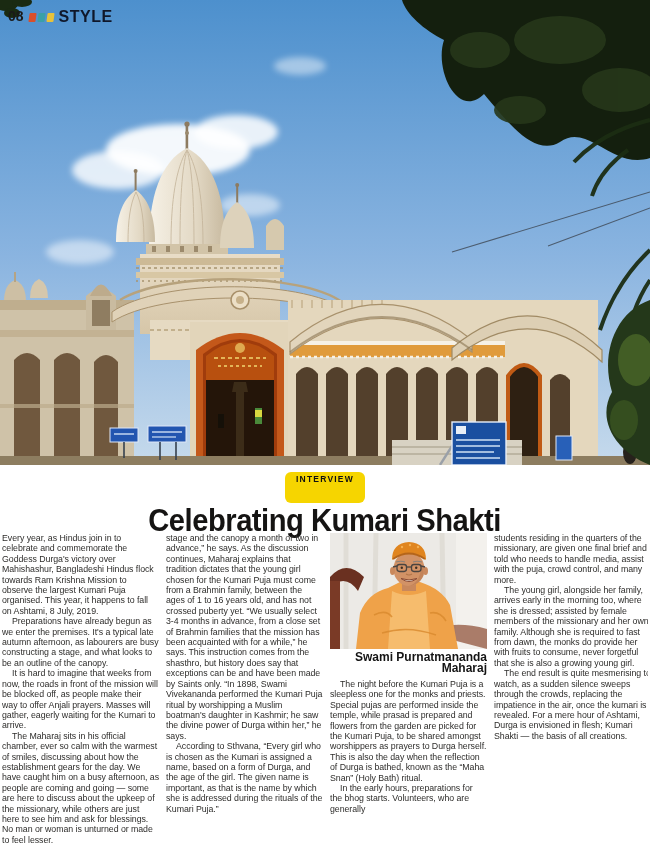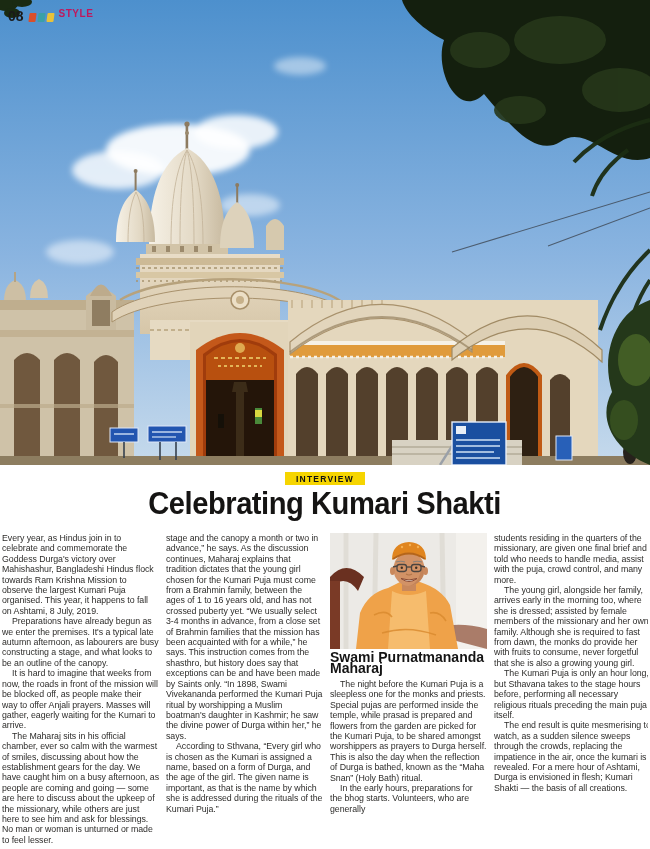"STYLE" .section-name { color: #be185d -> #0f172a; font-size: 10px -> 16px }
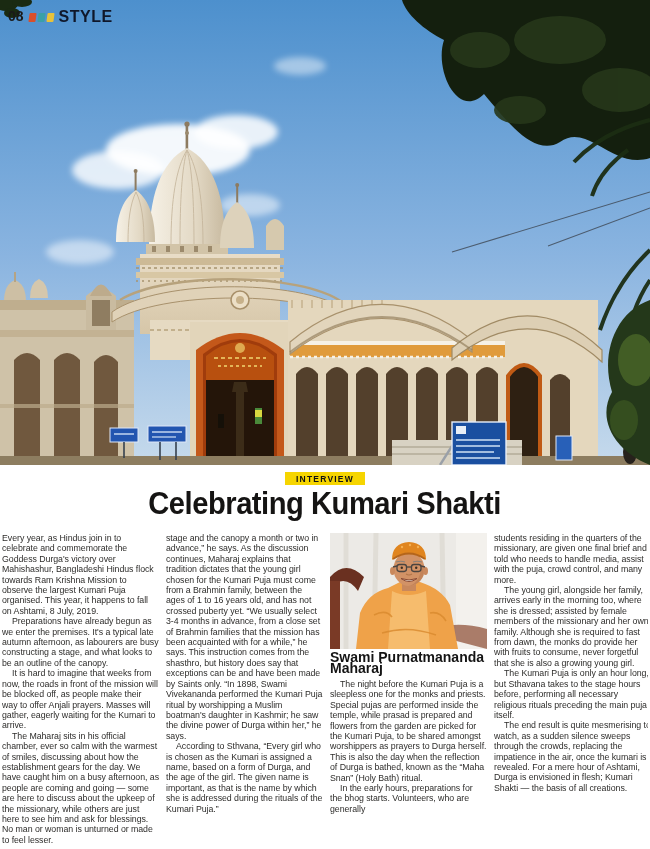"INTERVIEW" .kicker { border-radius: none -> 6px; padding: 2px 11px 1px -> 2px 11px 19px }
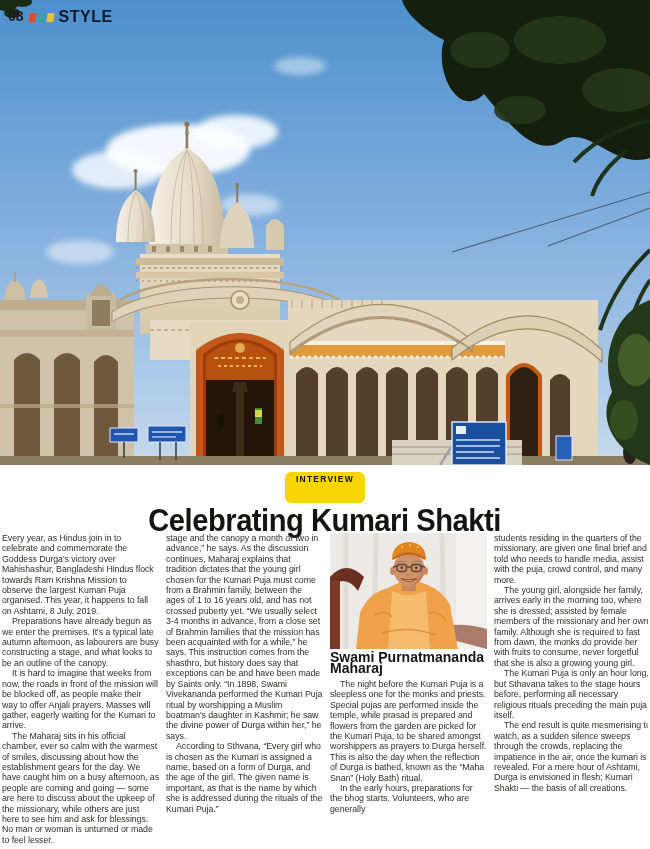"Swami Purnatmananda Maharaj" .caption { font-size: 14px -> 12px; text-align: none -> right }
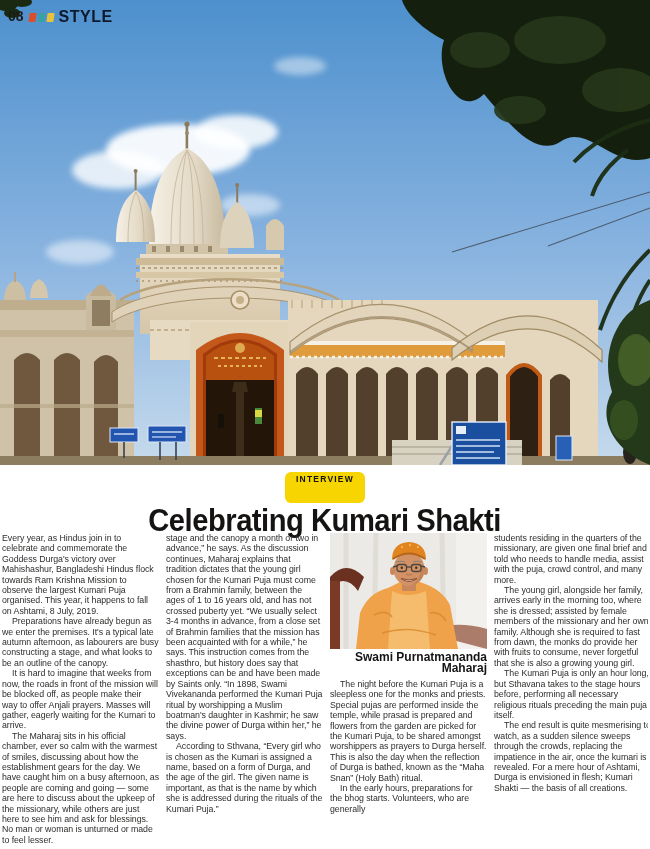"The Kumari Puja is only" p.ind { html: <p>The Kumari Puja is only an hour long, but Sthavana takes to the stage hours before, performing all necessary religious rituals preceding the main puja itself.</p> -> none }
